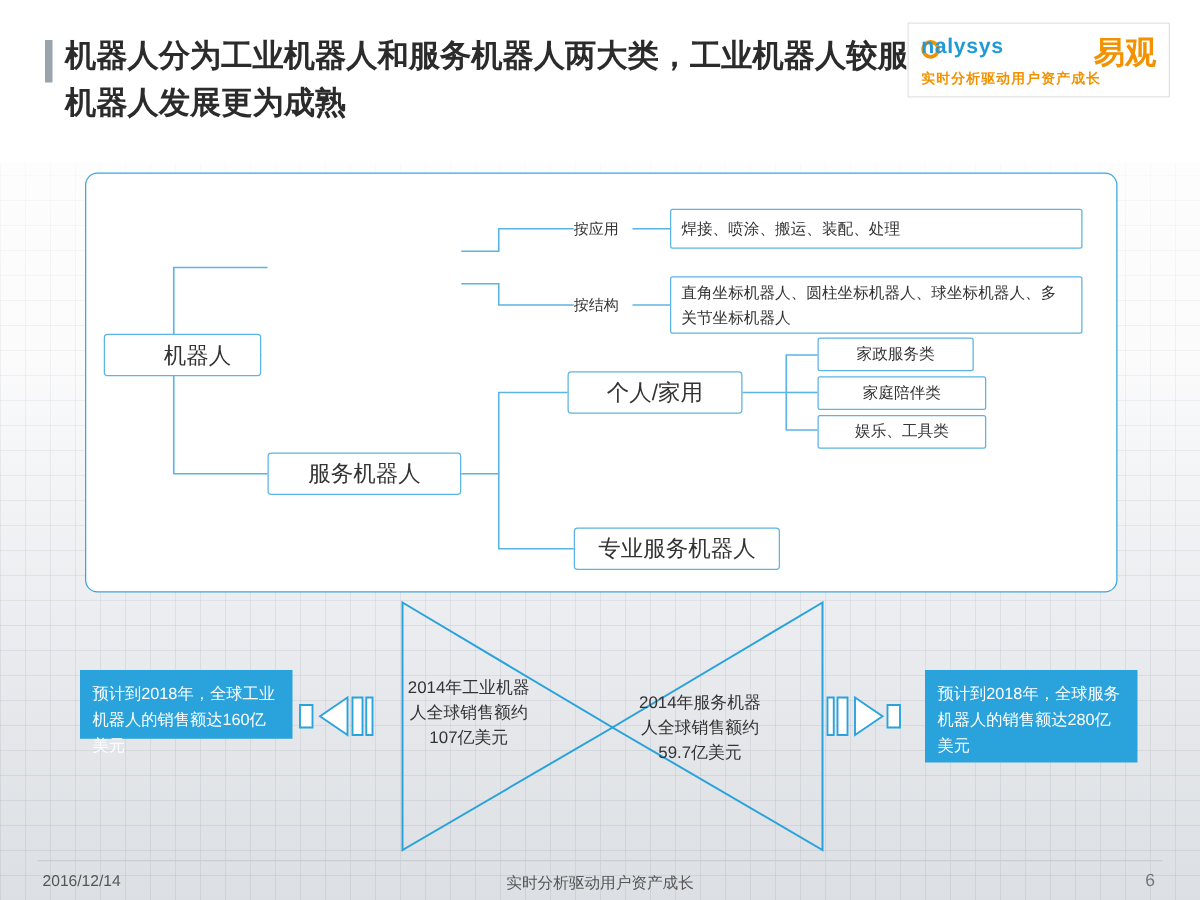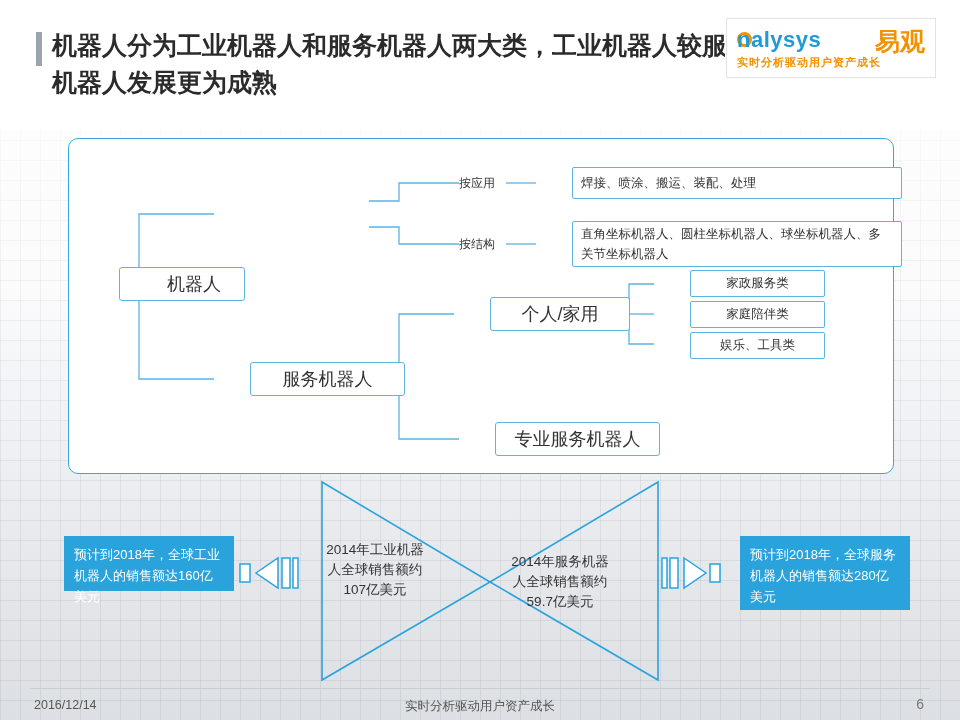"nalysys" #logo-main { font-size: 22px -> 17px }
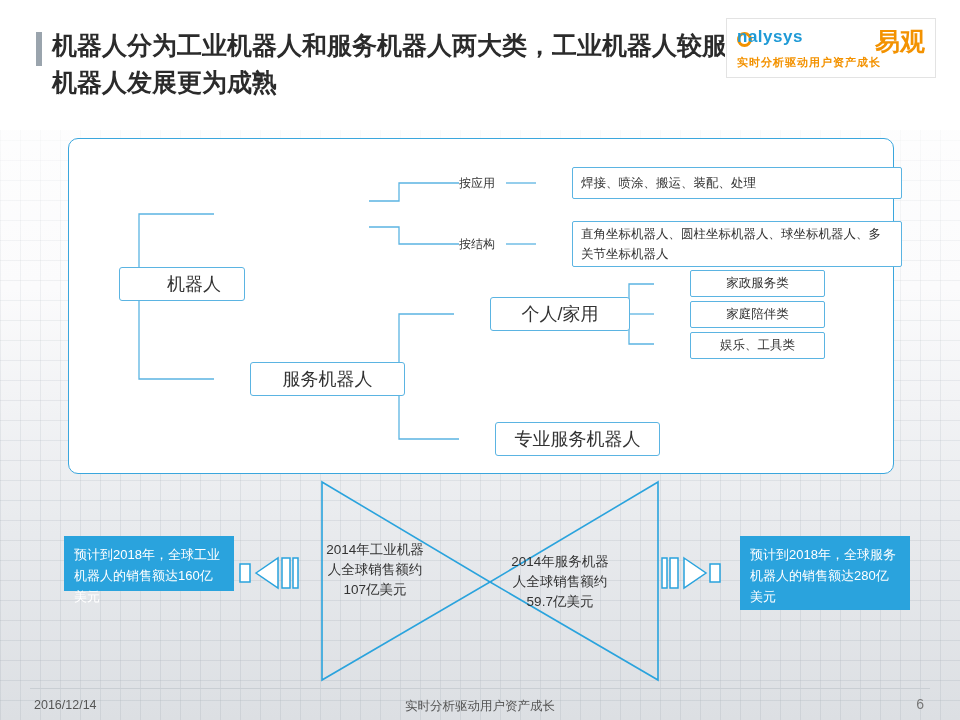"焊接、喷涂、搬运、装配、处理" .node { margin-left: 36px -> none }
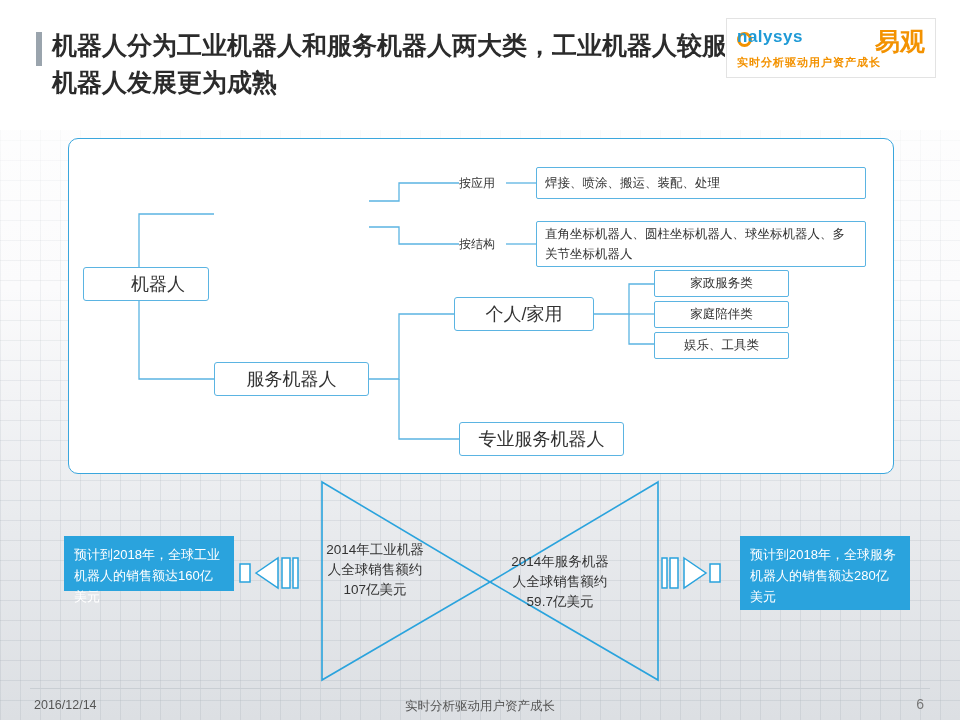"家政服务类" div.node { width: 135px -> 125px }
